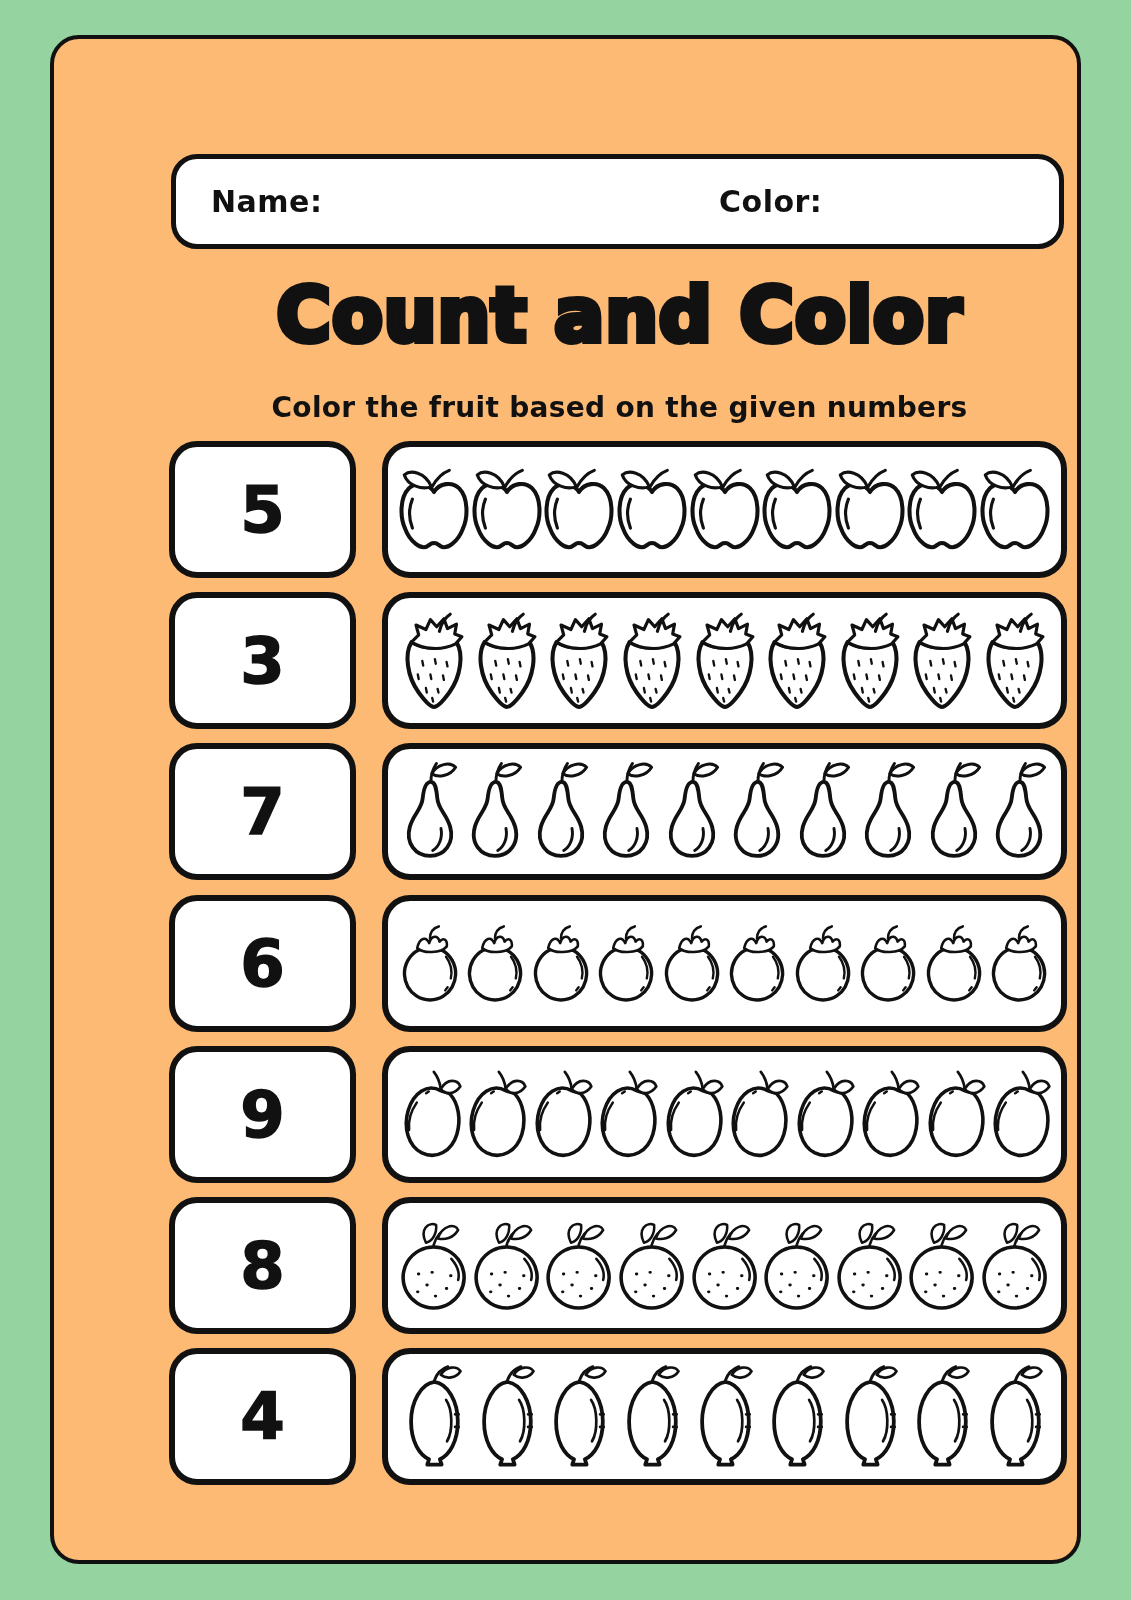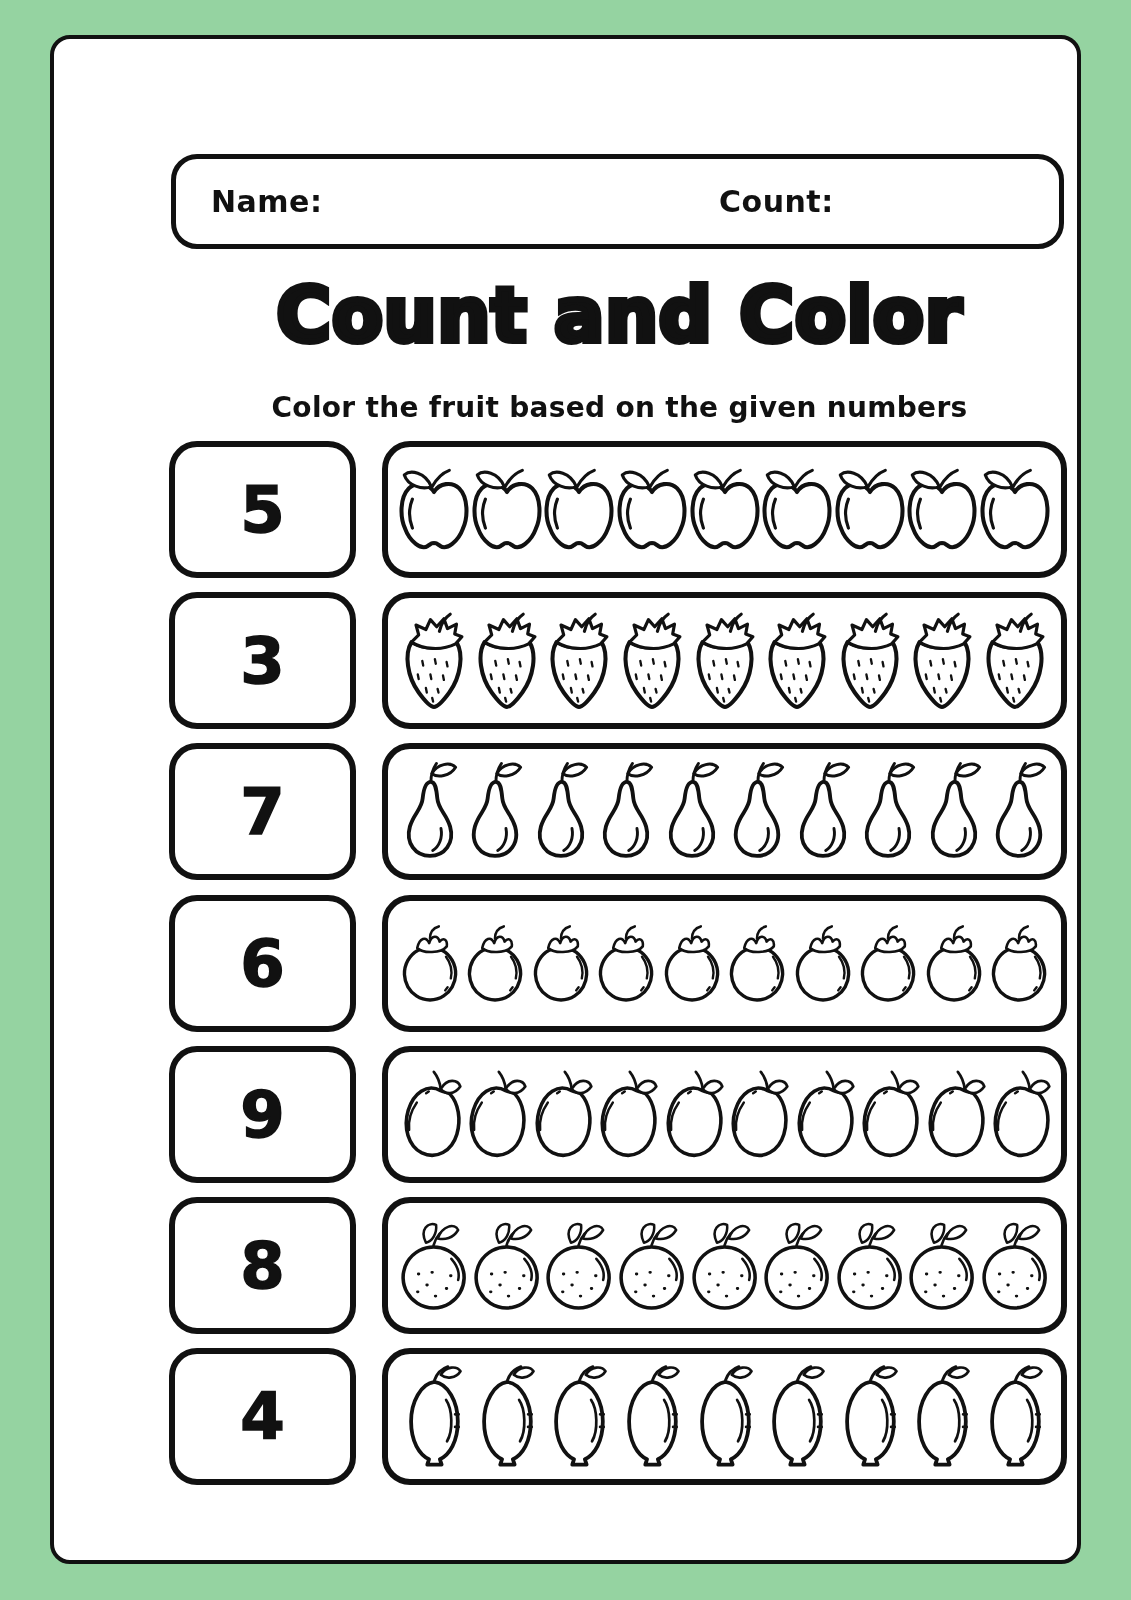"Name:" .page { background: #ffffff -> #fdba74; border-radius: 20px -> 29px }
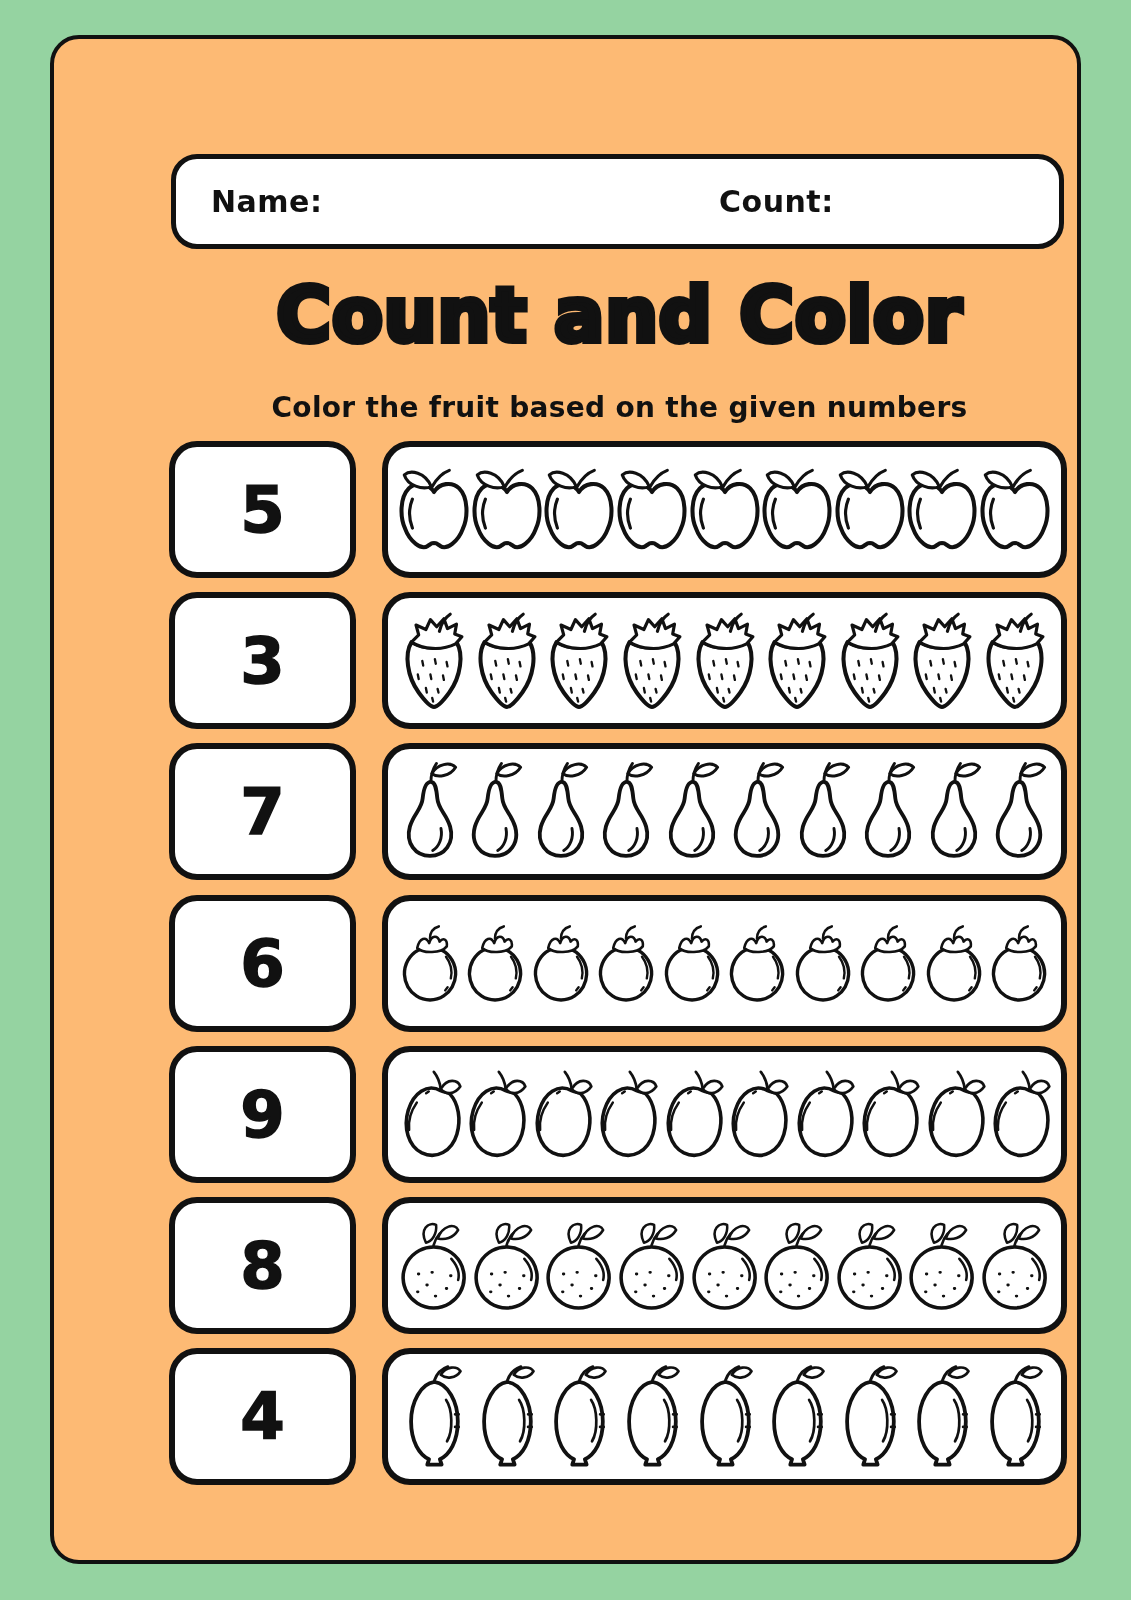"Count:" div.hdr-label { text: Count -> Color }
